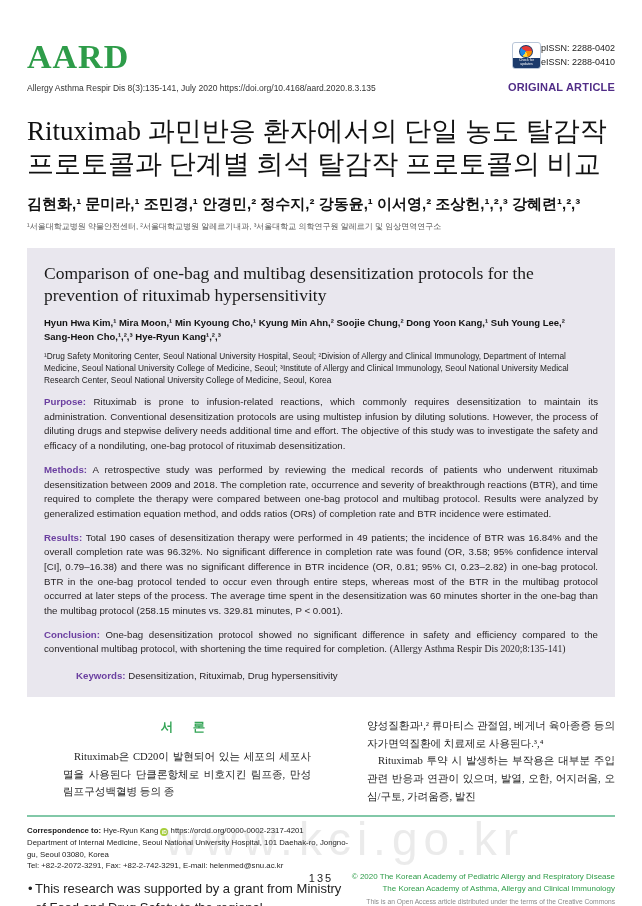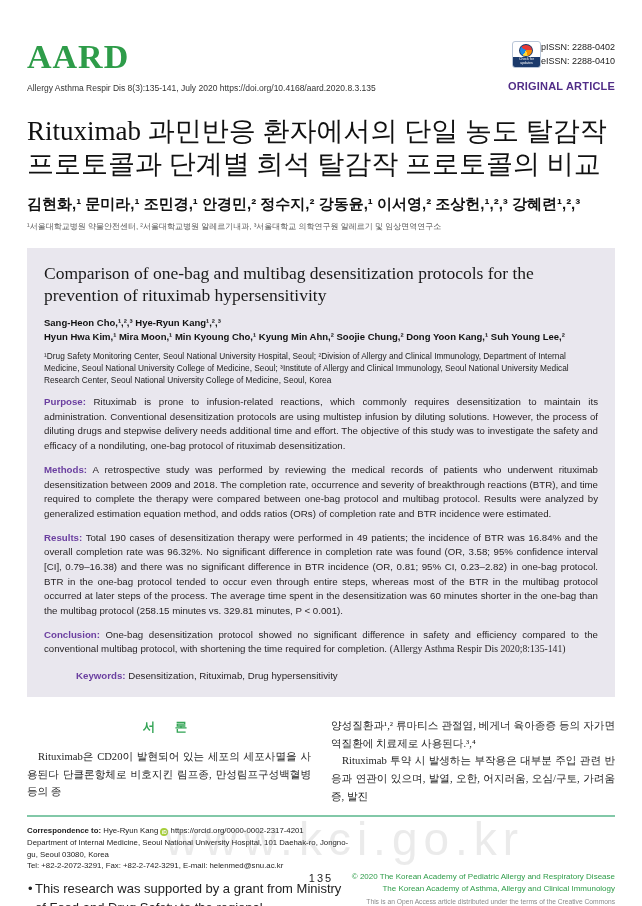"AARD" .hdr { align-items: center -> flex-end }
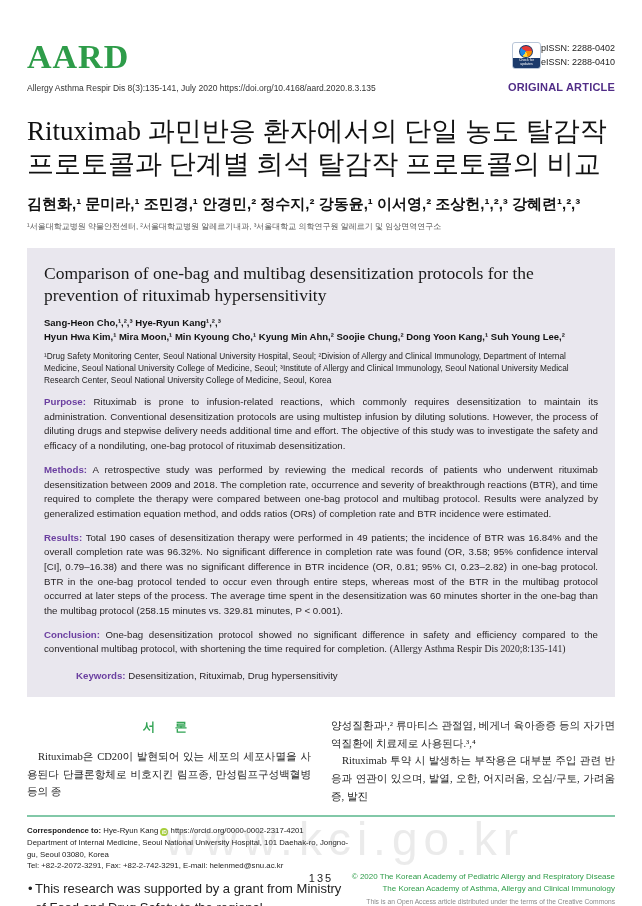"Sang-Heon Cho,¹,²,³ Hye-Ryun Kang¹,²,³" div { order: before "Hyun Hwa Kim,¹ Mira Moon,¹" -> after "Hyun Hwa Kim,¹ Mira Moon,¹" }
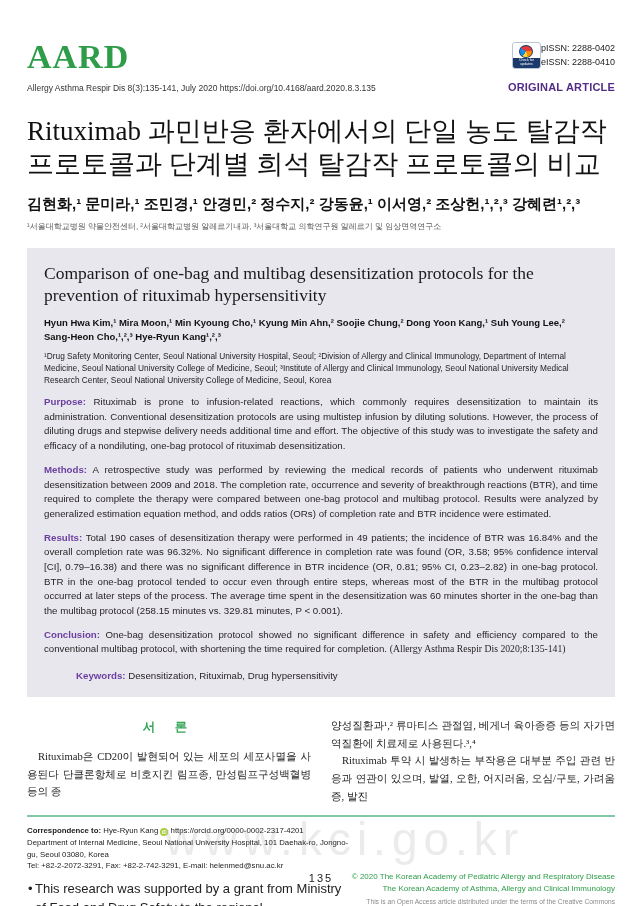"서 론" .col { margin-left: none -> 36px }
